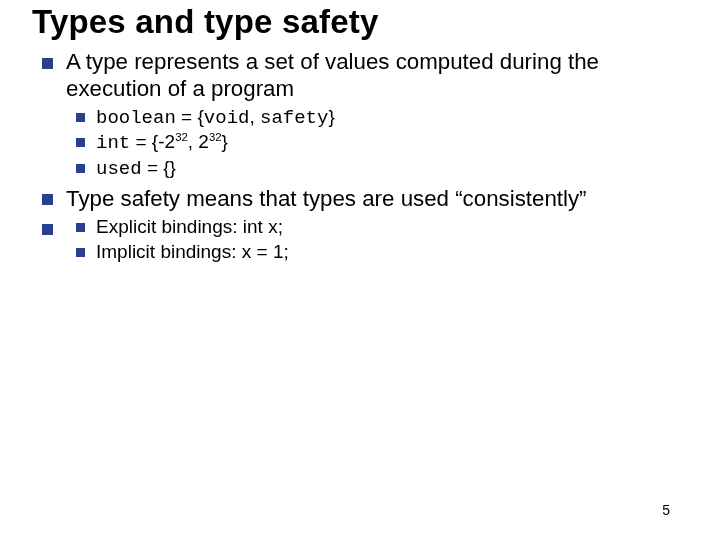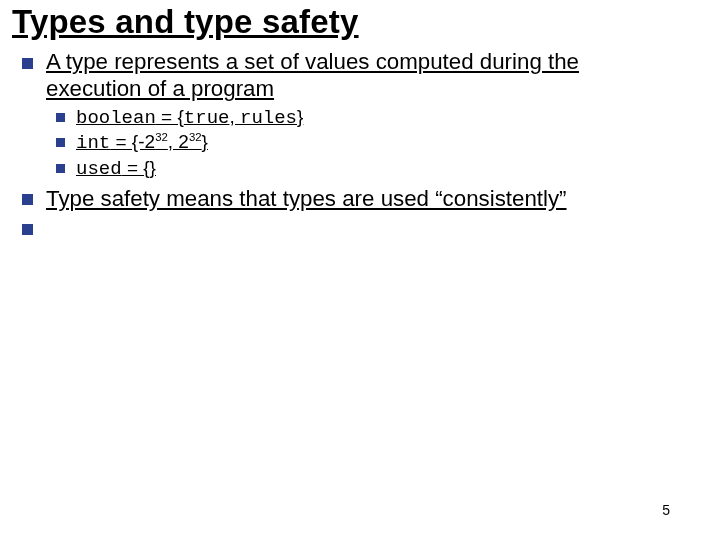"Types and type safety" .slide { padding: 4px 20px 0 12px -> 4px 20px 0 32px; text-decoration: underline -> none }
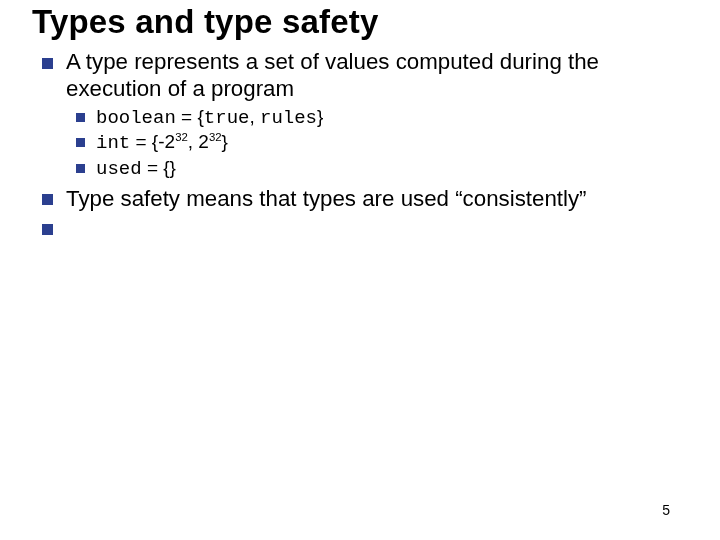"true" span.code { text: true -> void }
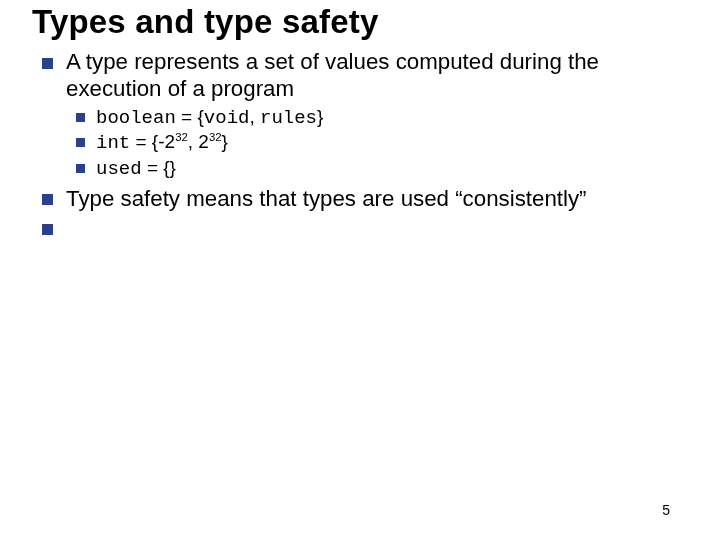"rules" span.code { text: rules -> safety }
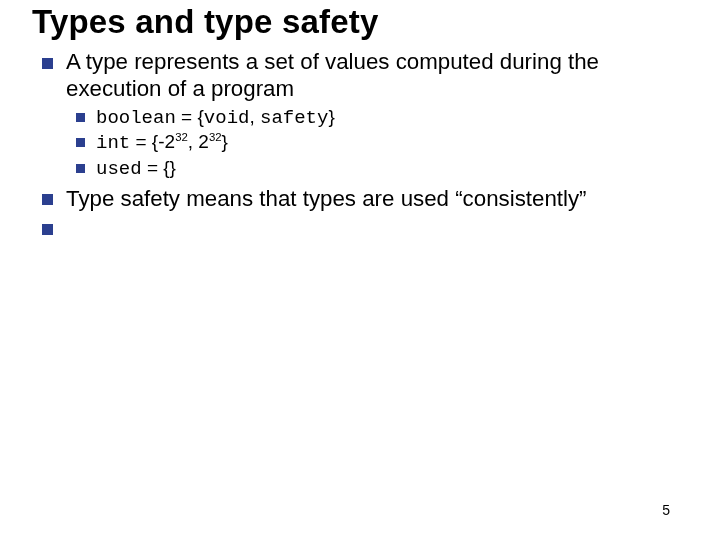"Explicit bindings: int x;" ul.l2 { html: none -> <ul> <li>Explicit bindings: int x;</li> <li>Implicit bindings: x = 1;</li> </ul> }
